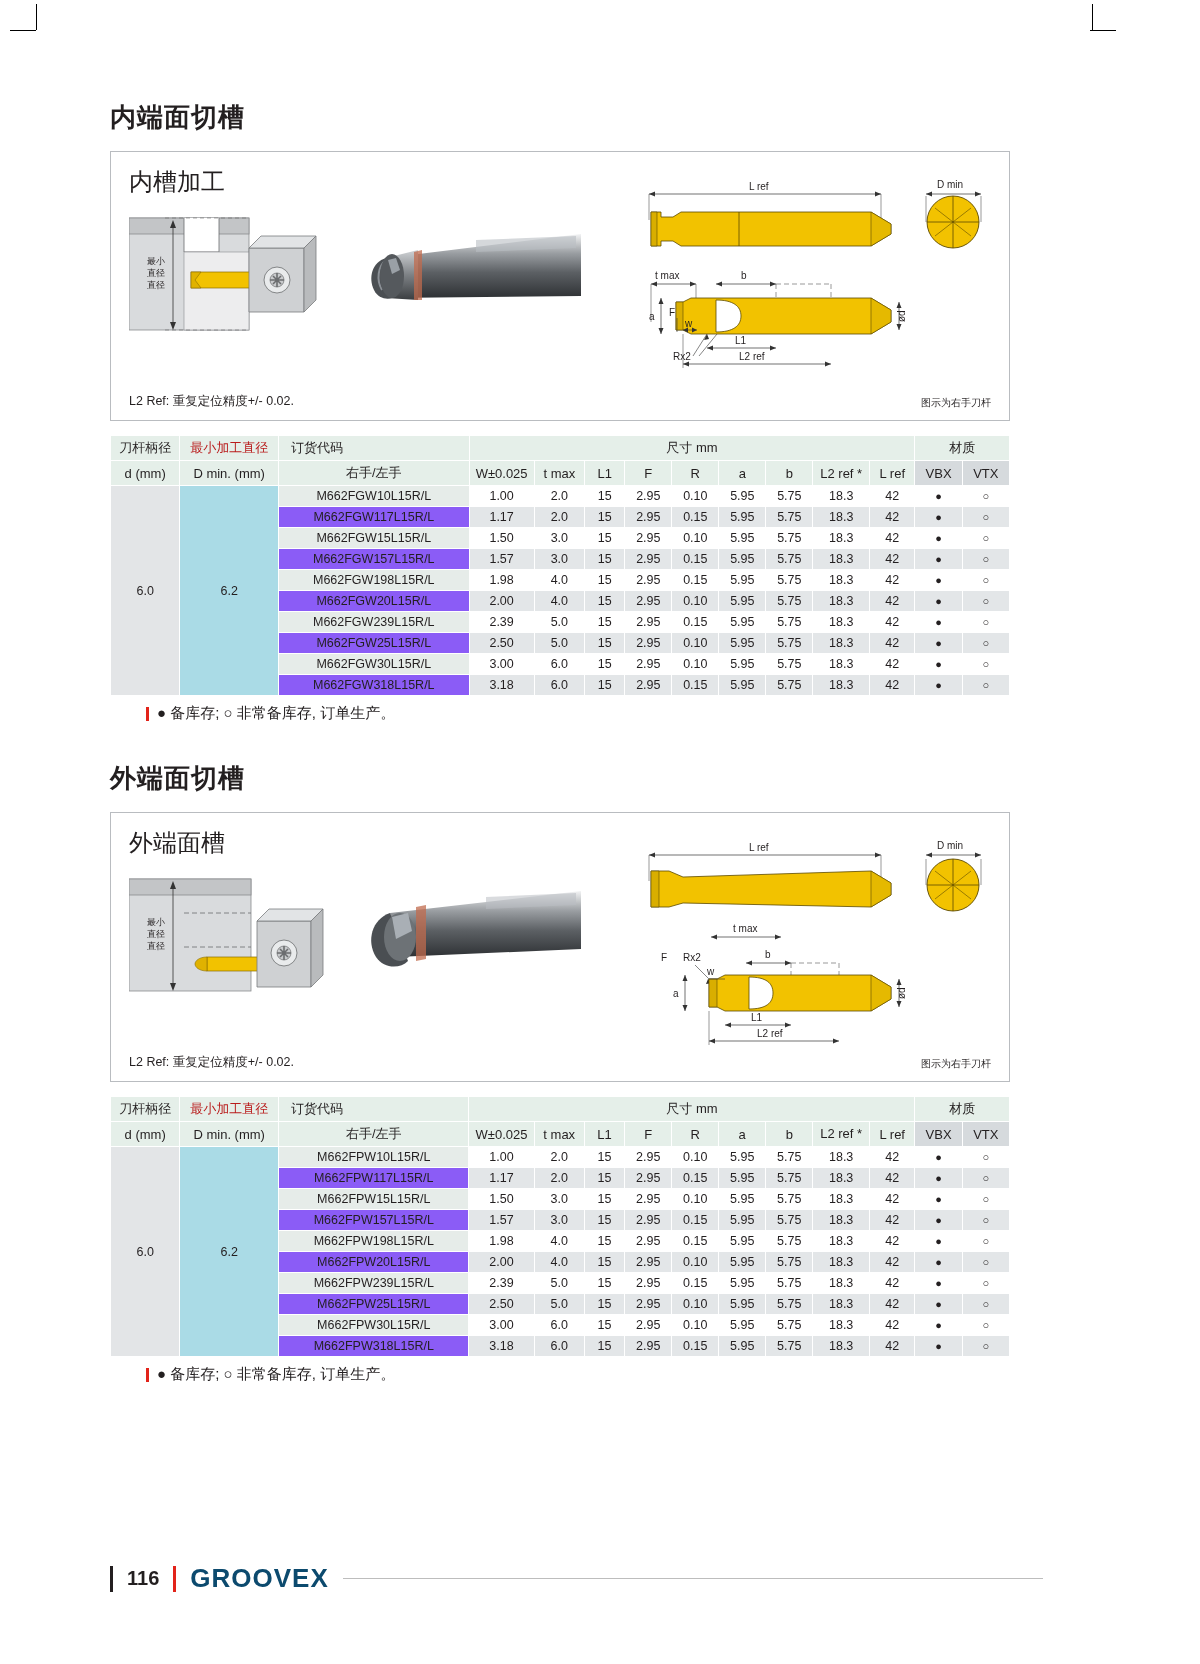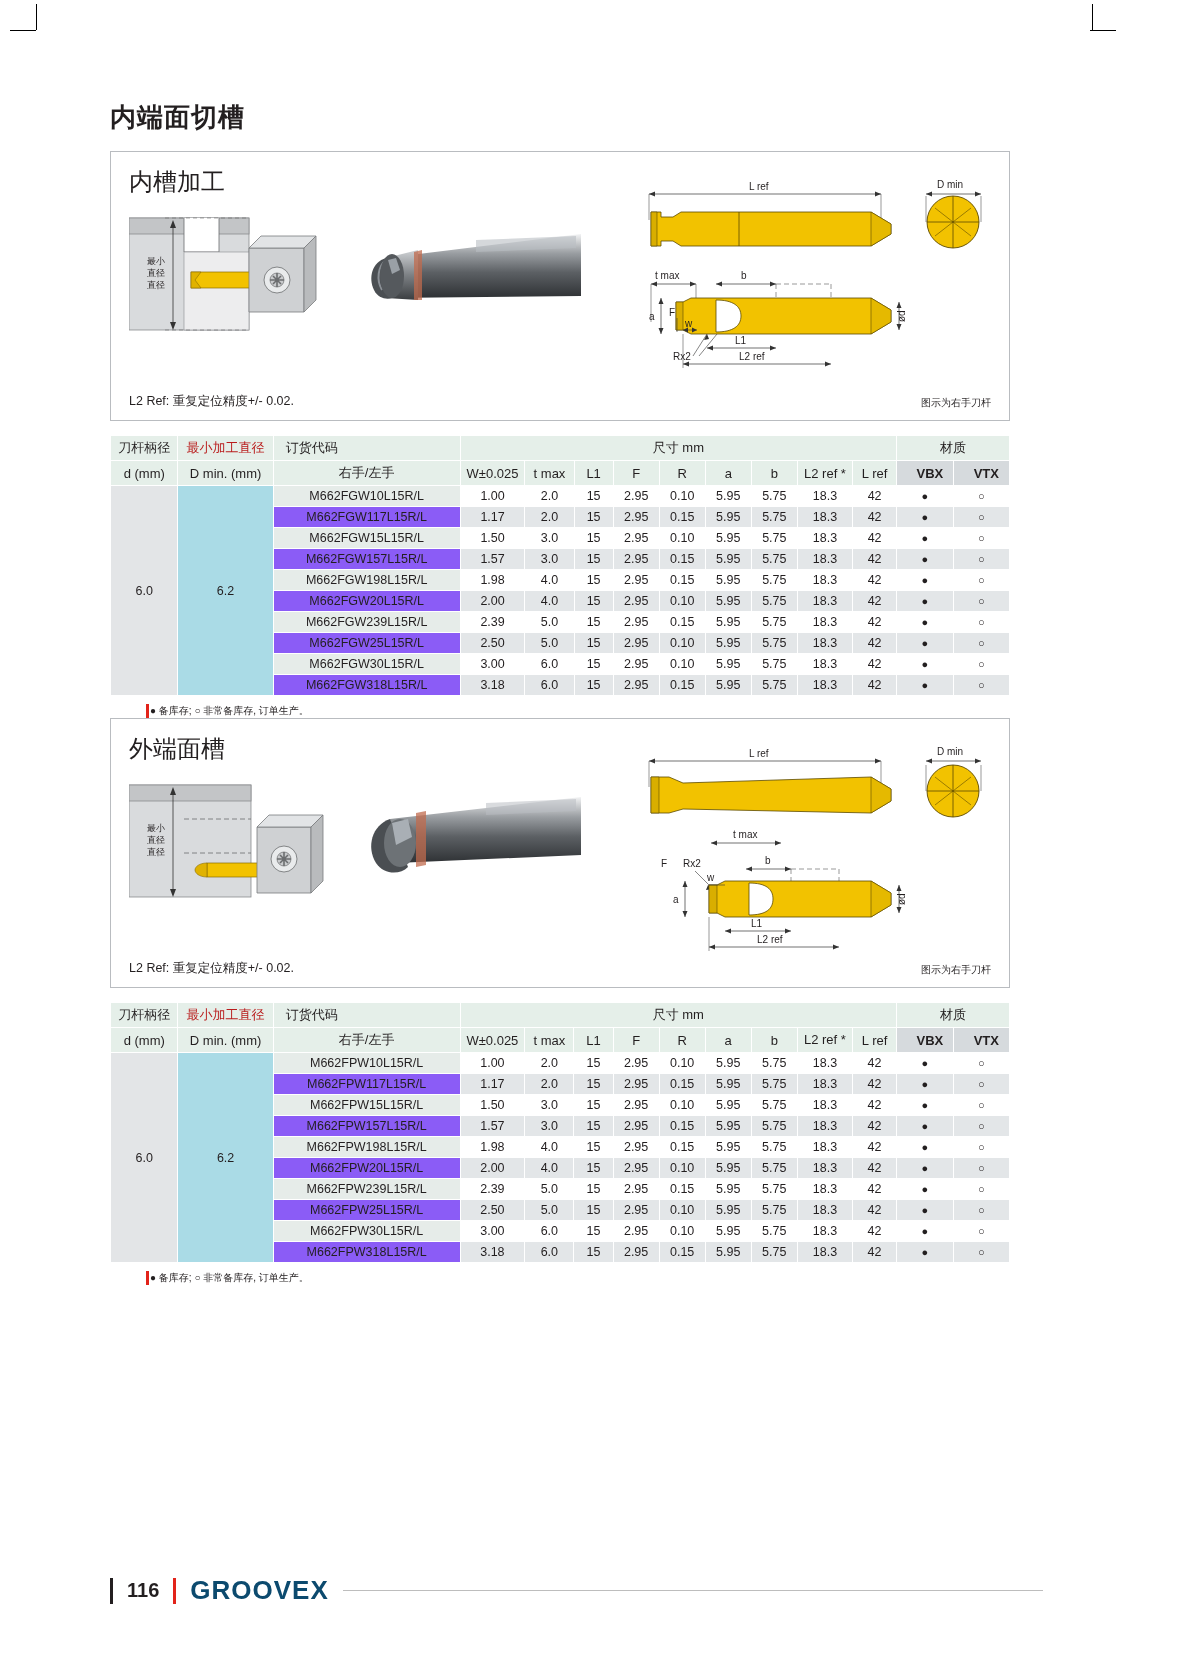"VBX" .hdr2 .mat-h { font-weight: bold -> normal; padding-left: 12px -> none }
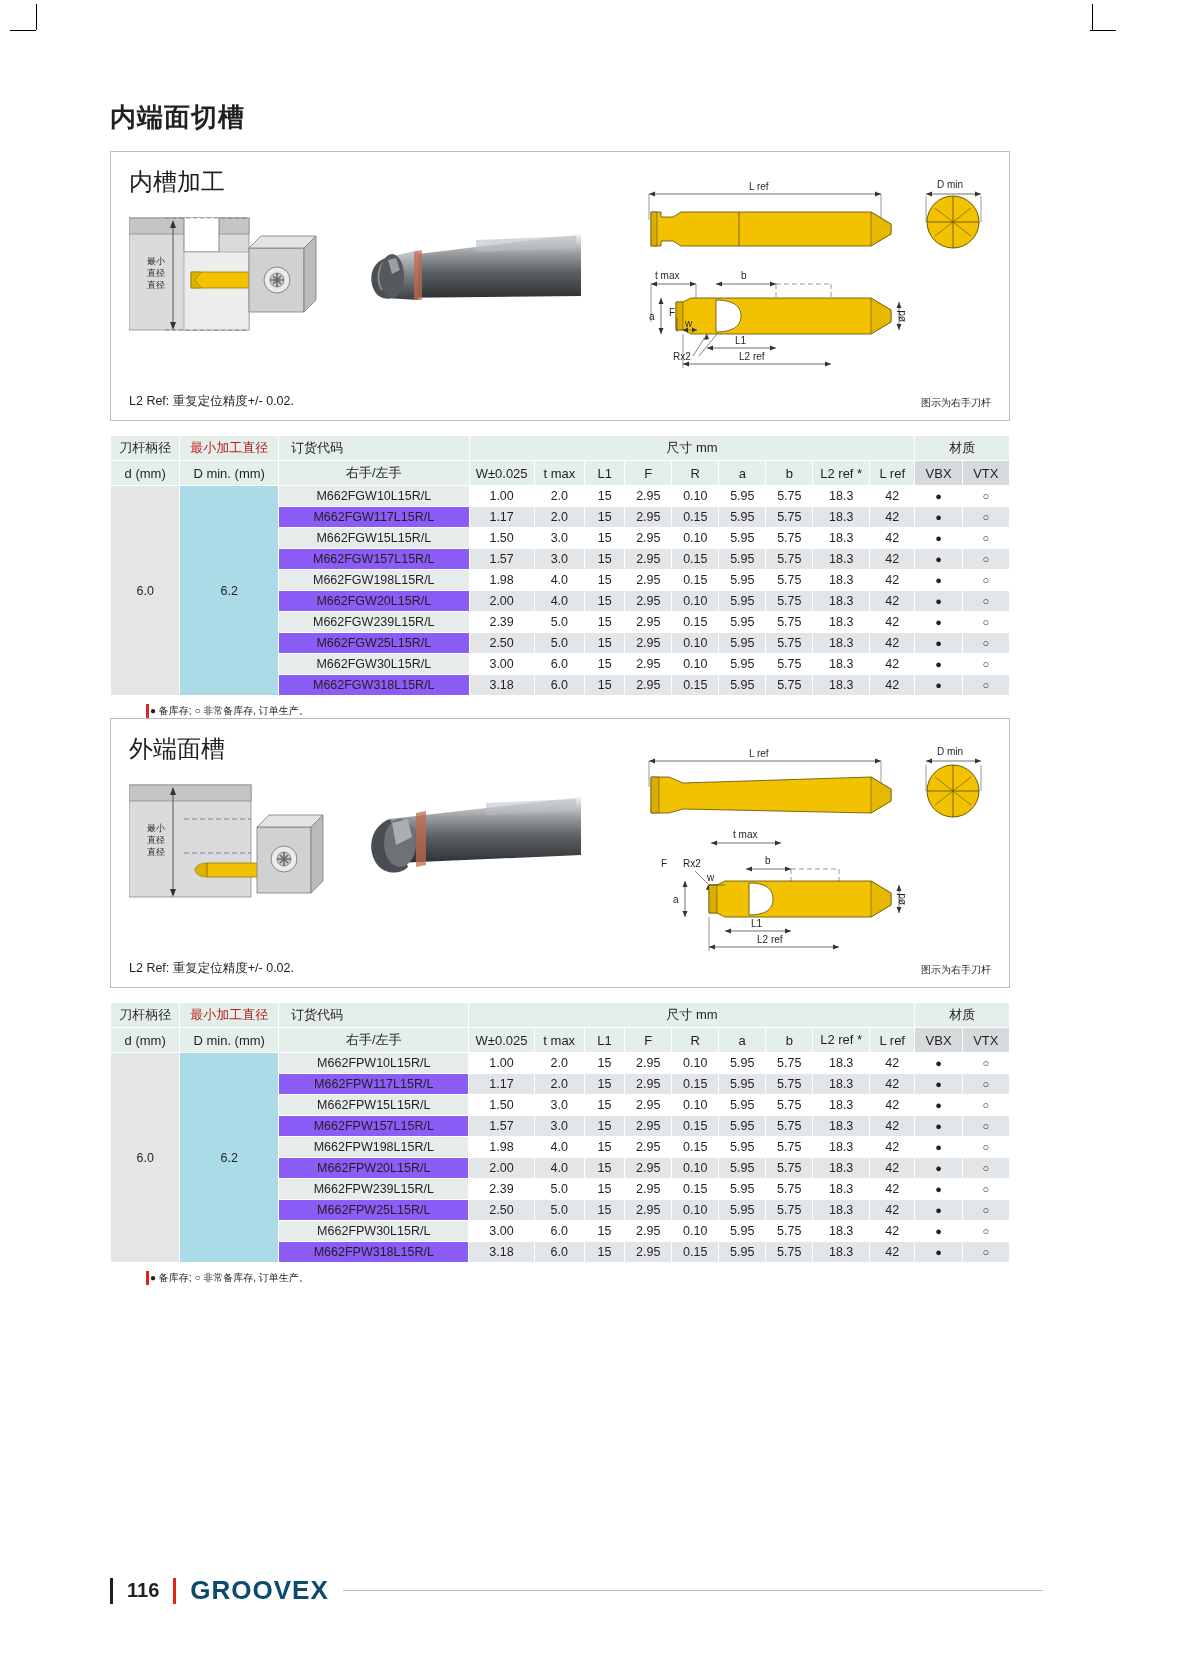"● 备库存; ○ 非常备库存, 订单生产。" .legend { font-size: 10px -> 15px; gap: 1px -> 8px }
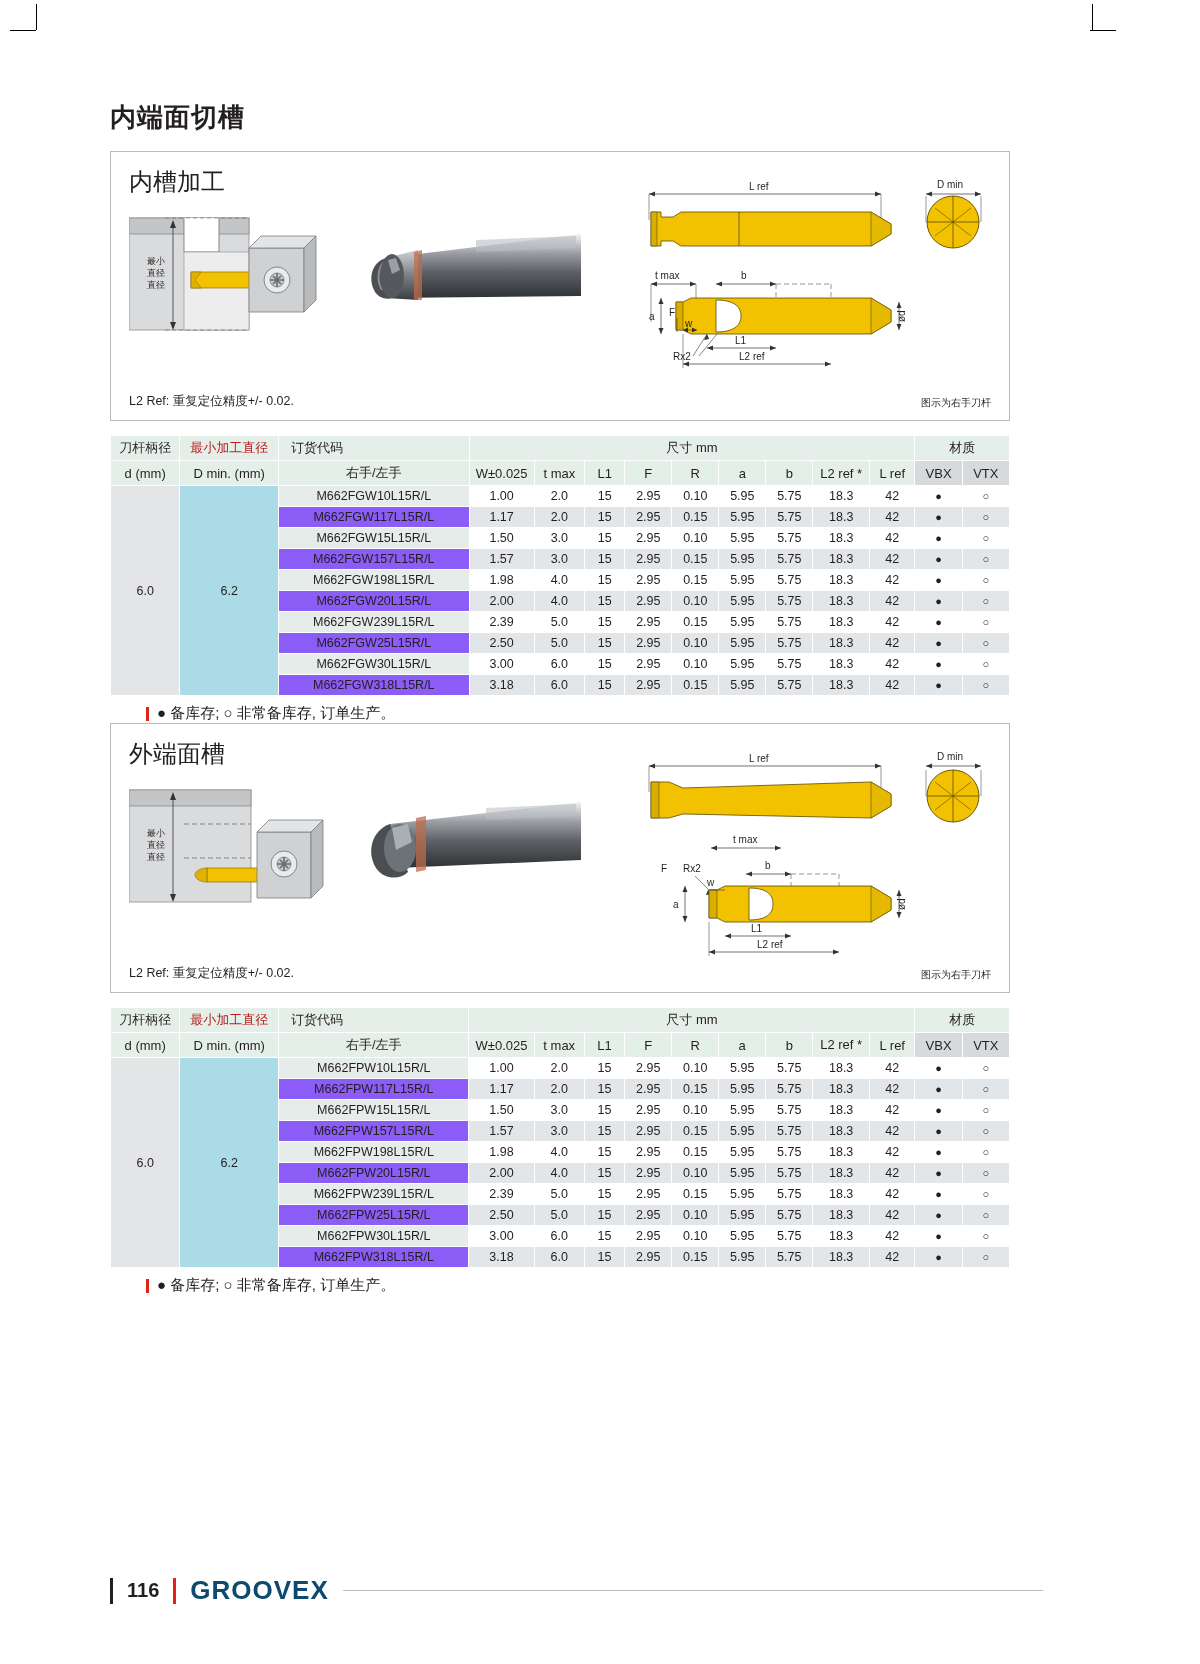"外端面切槽" h2.section-title { html: none -> <h2>外端面切槽</h2> }
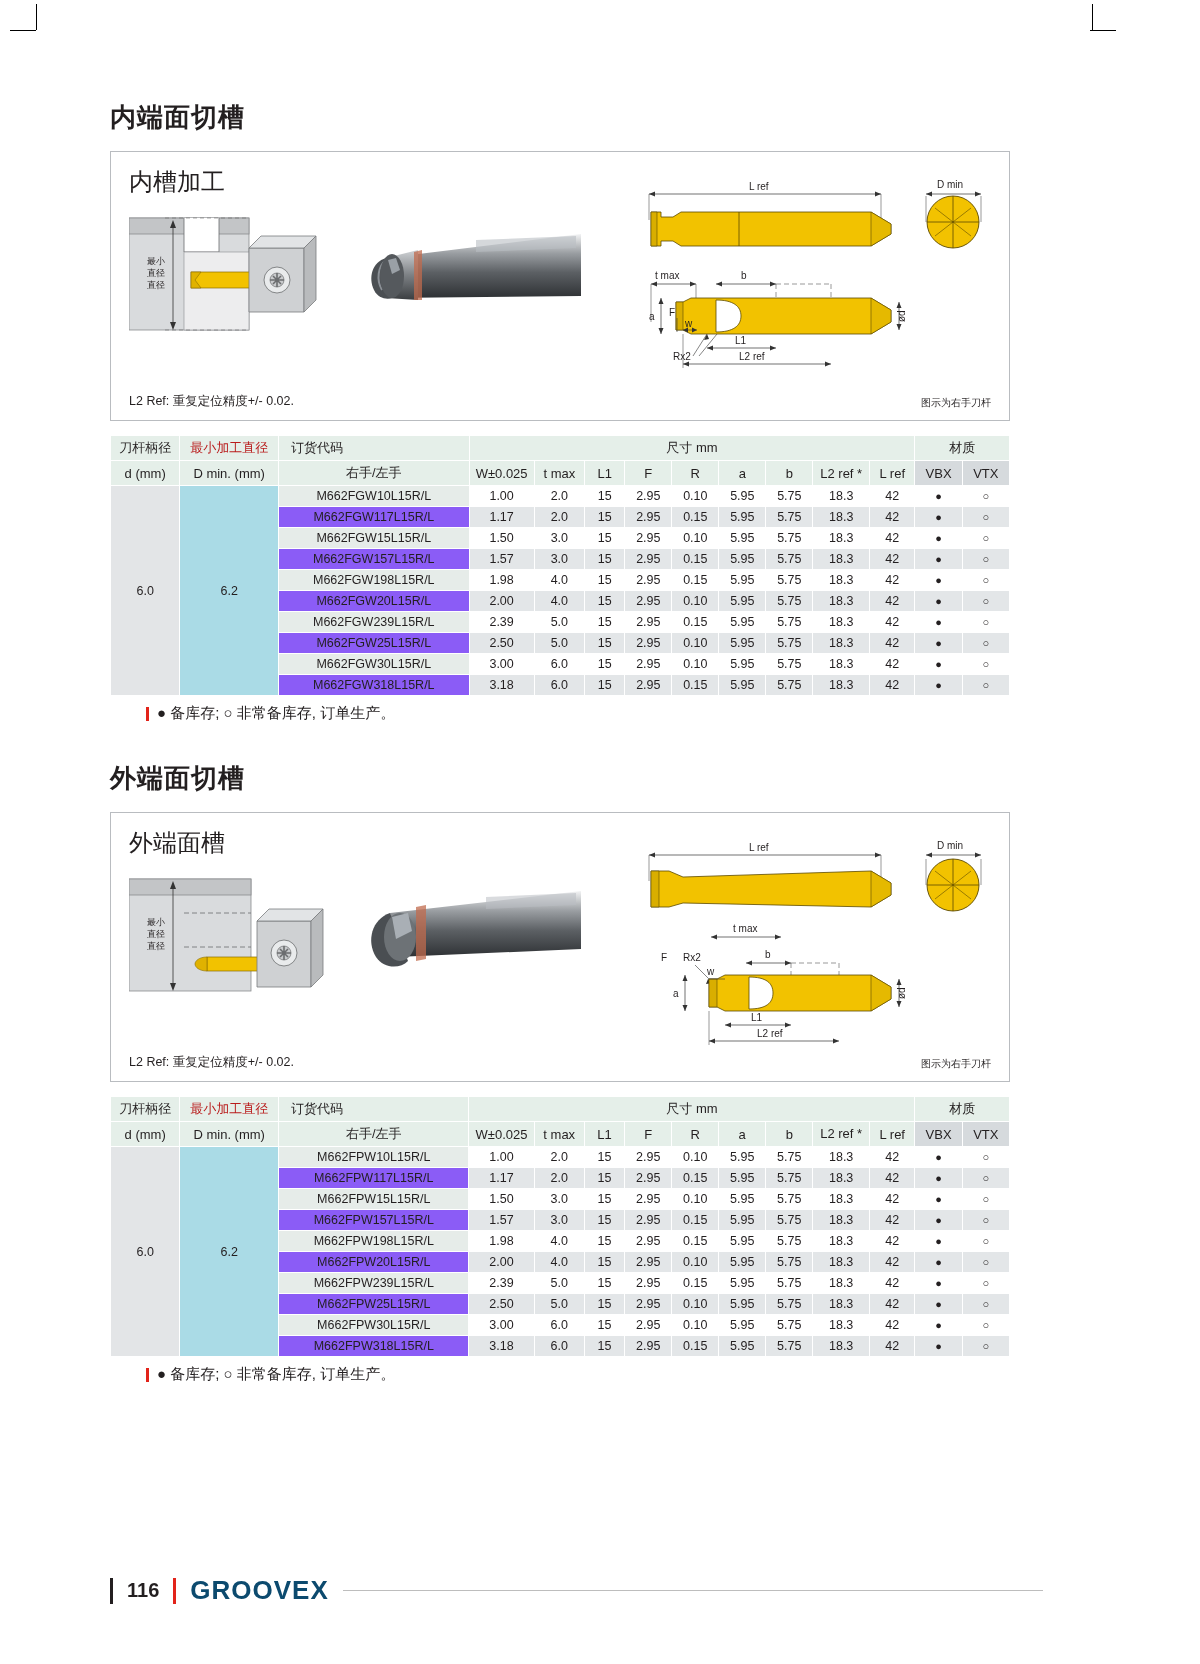"116" .footer { bottom: 58px -> 70px }
